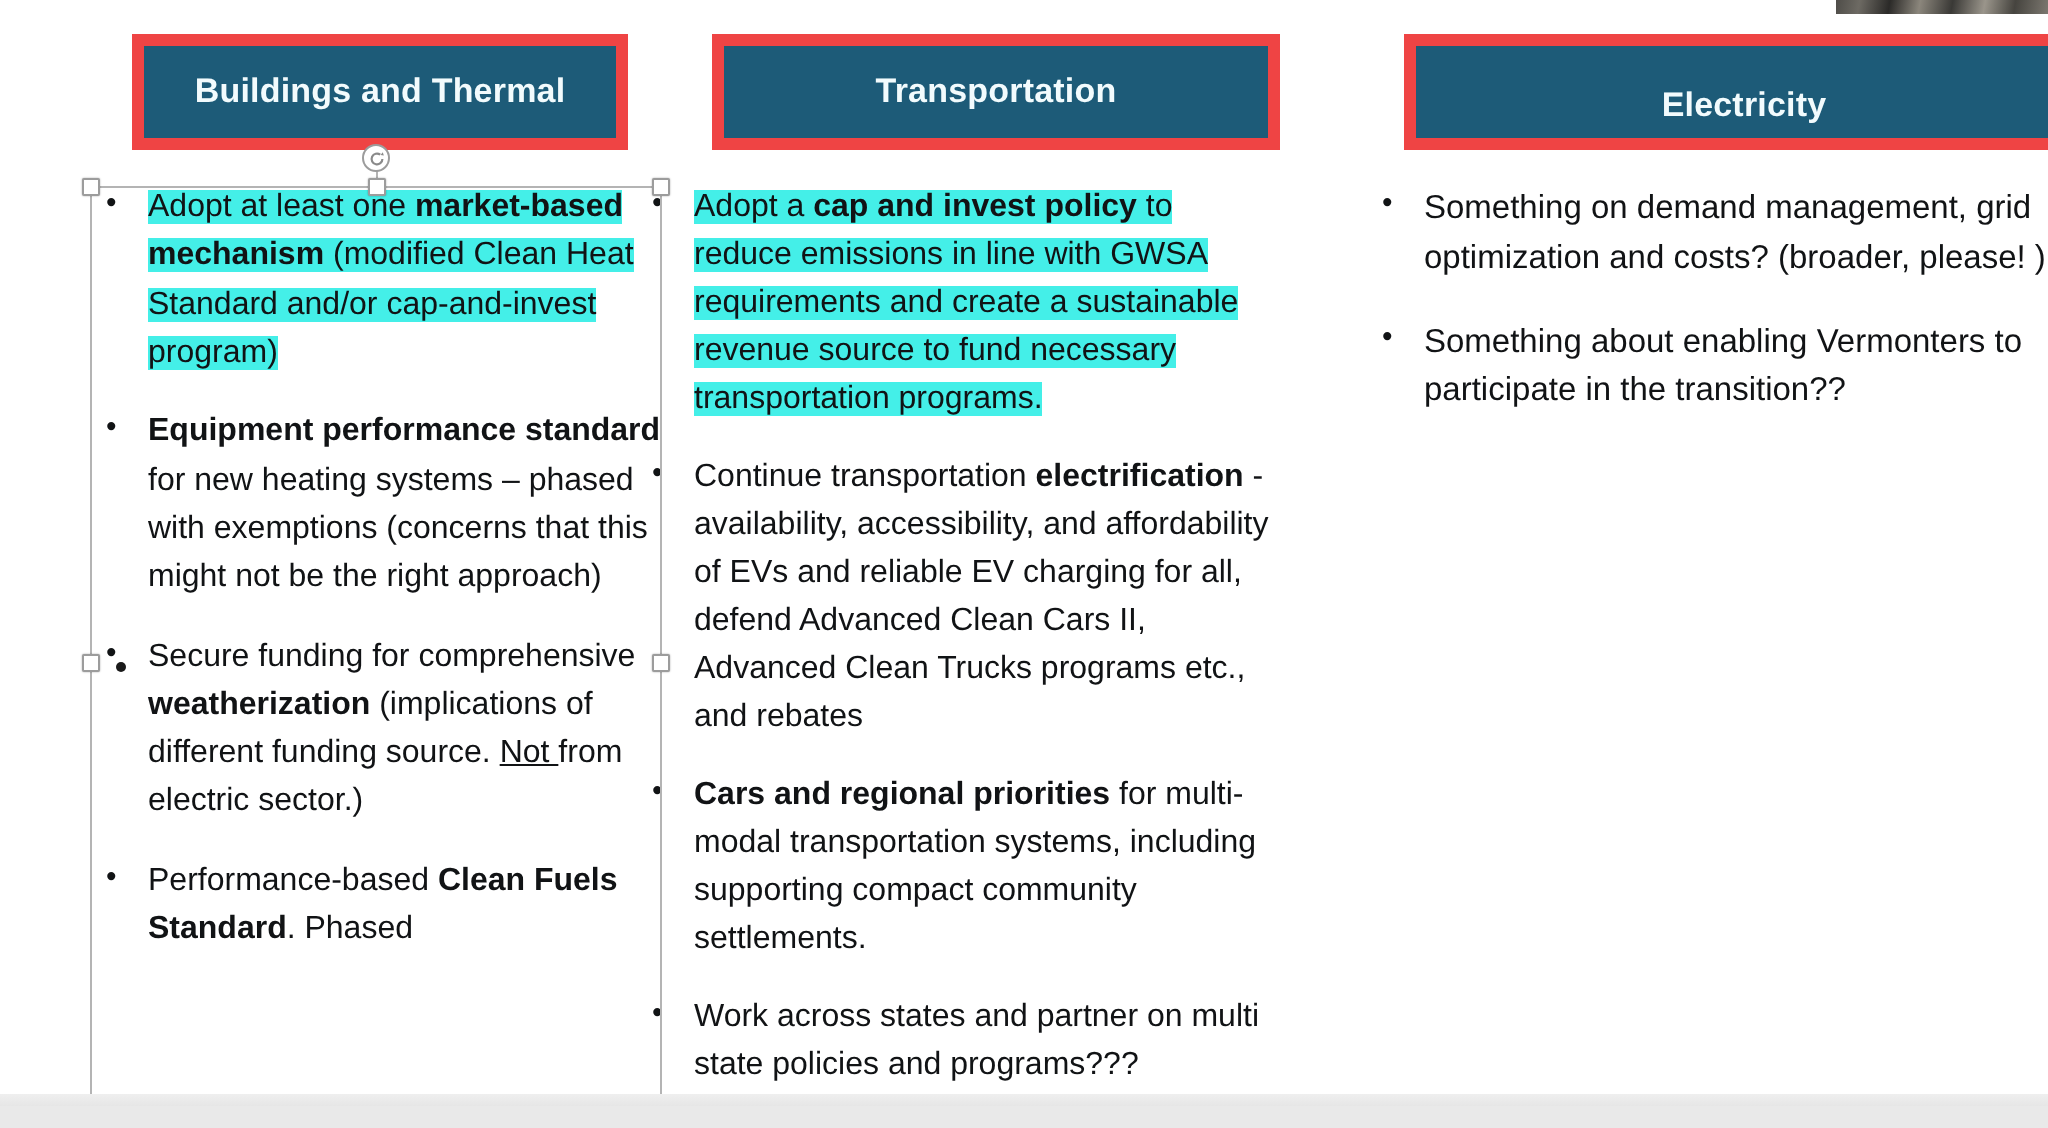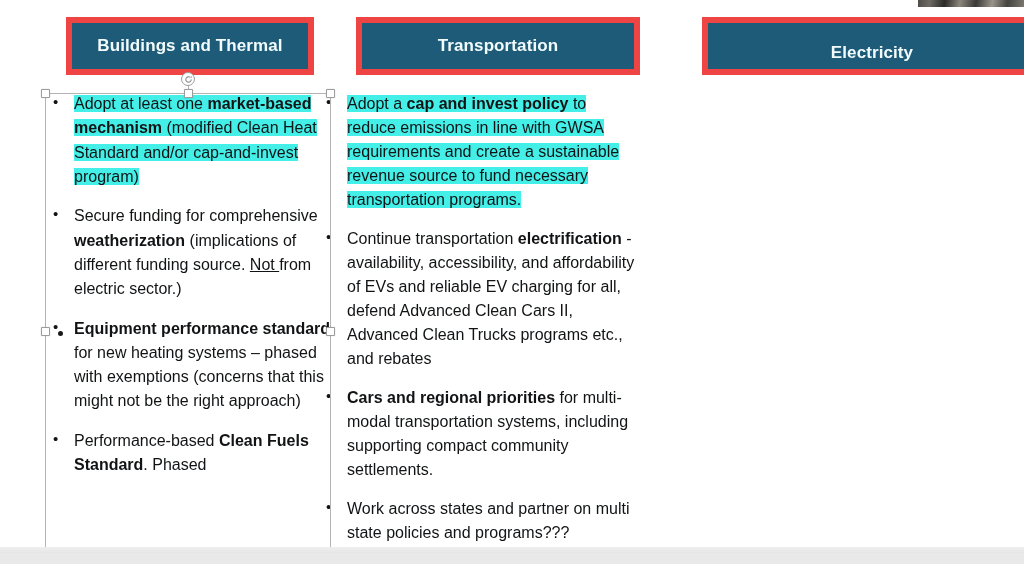"Something on demand management, grid" div.col { html: none -> <div> <ul> <li> <span>Something on demand management, grid optimization and costs? (broader, please! )</span> </li> <li> <span>Something about enabling Vermonters to participate in the transition??</span> </li> </ul> </div> }
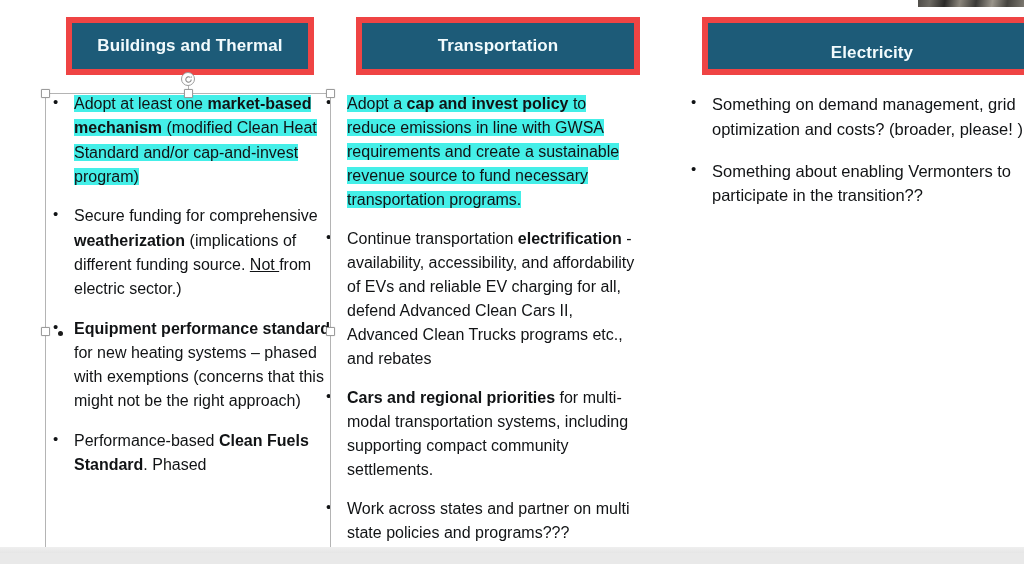"Secure funding for comprehensive" li { order: before "Equipment performance standard for new" -> after "Equipment performance standard for new" }
